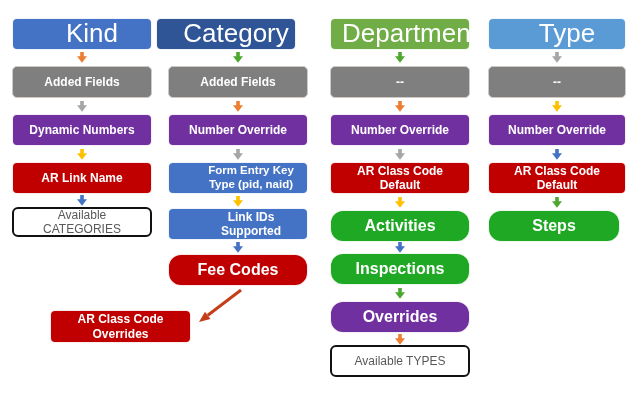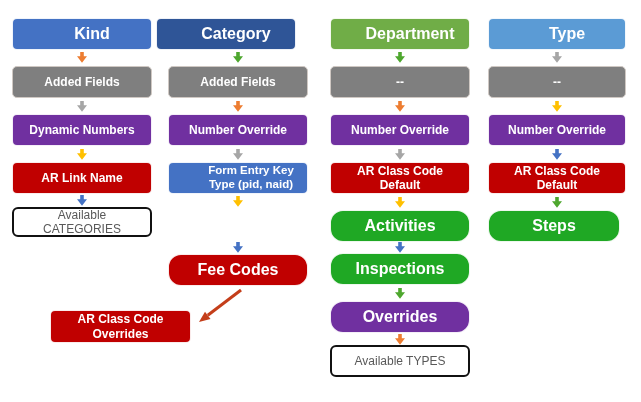"Kind" .hdr { font-size: 16px -> 26px; font-weight: 700 -> 400 }
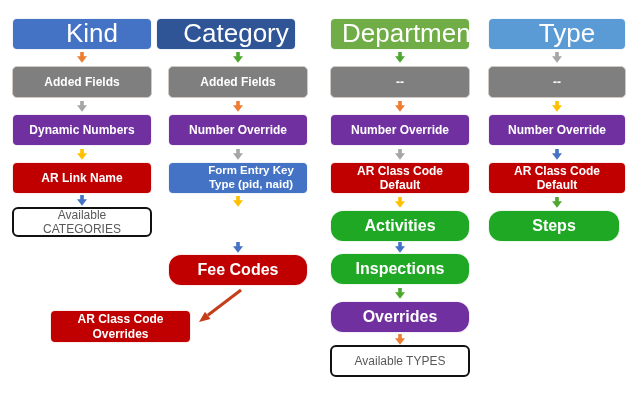"Link IDs Supported" div.box { html: none -> <div>Link IDs Supported</div> }
